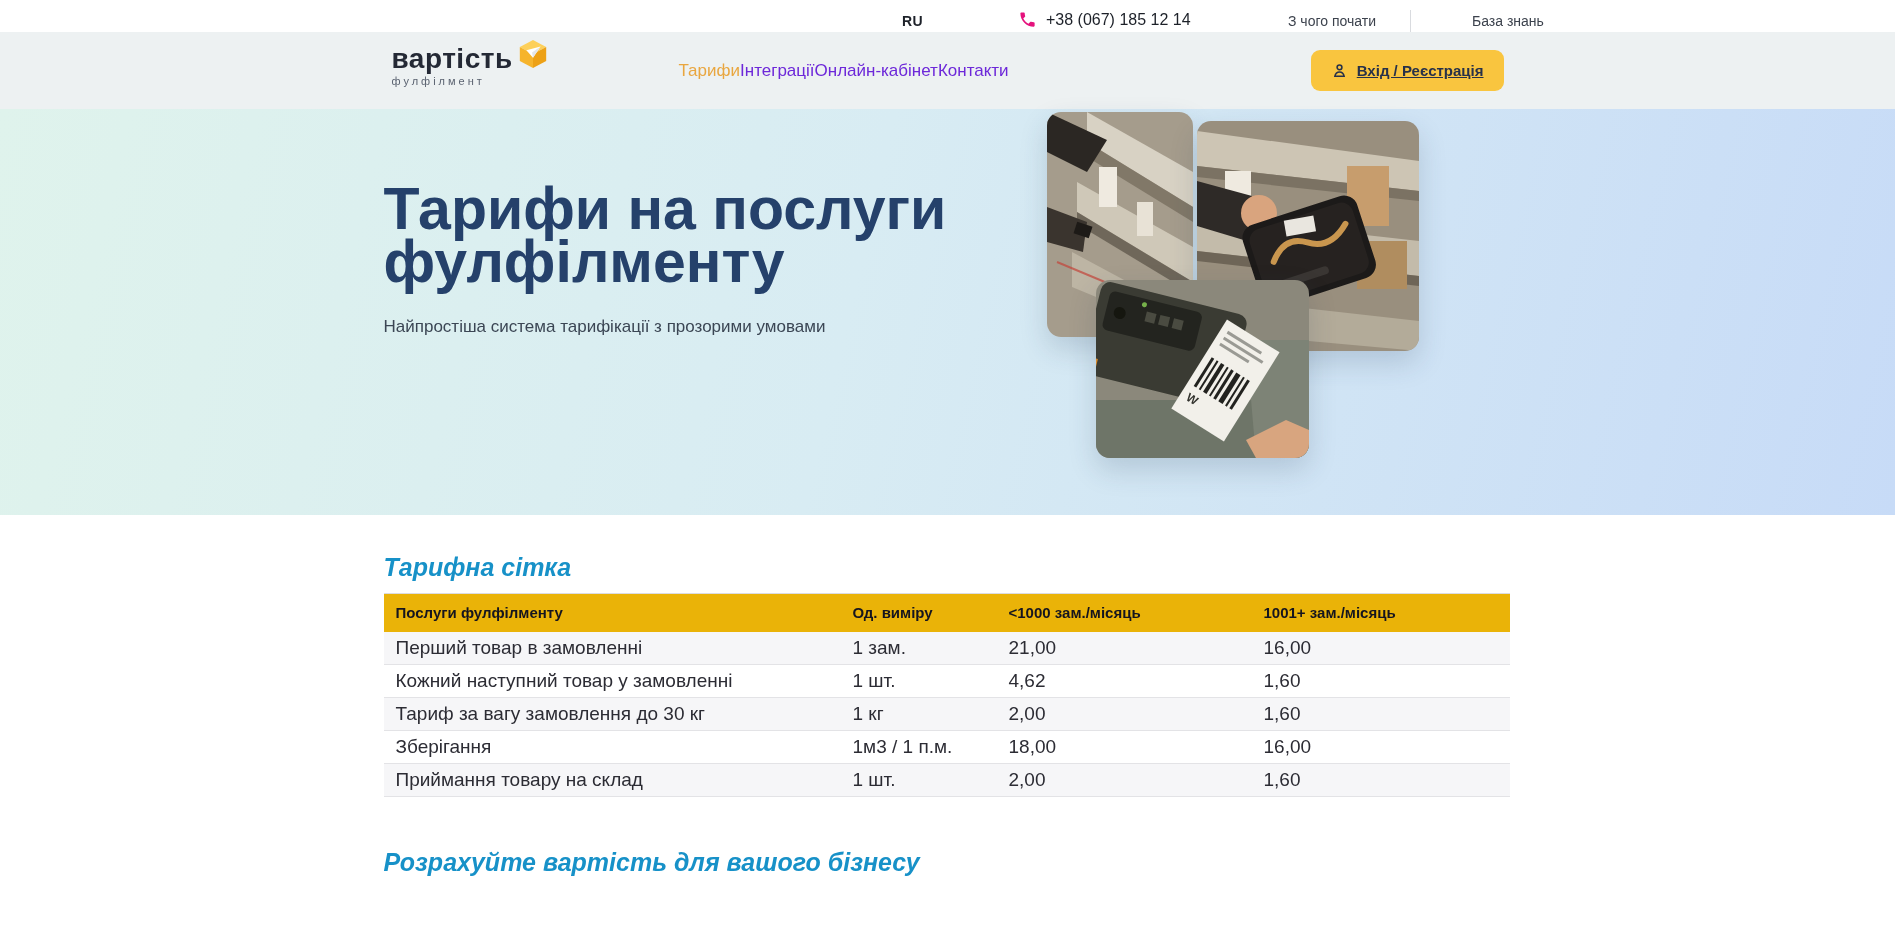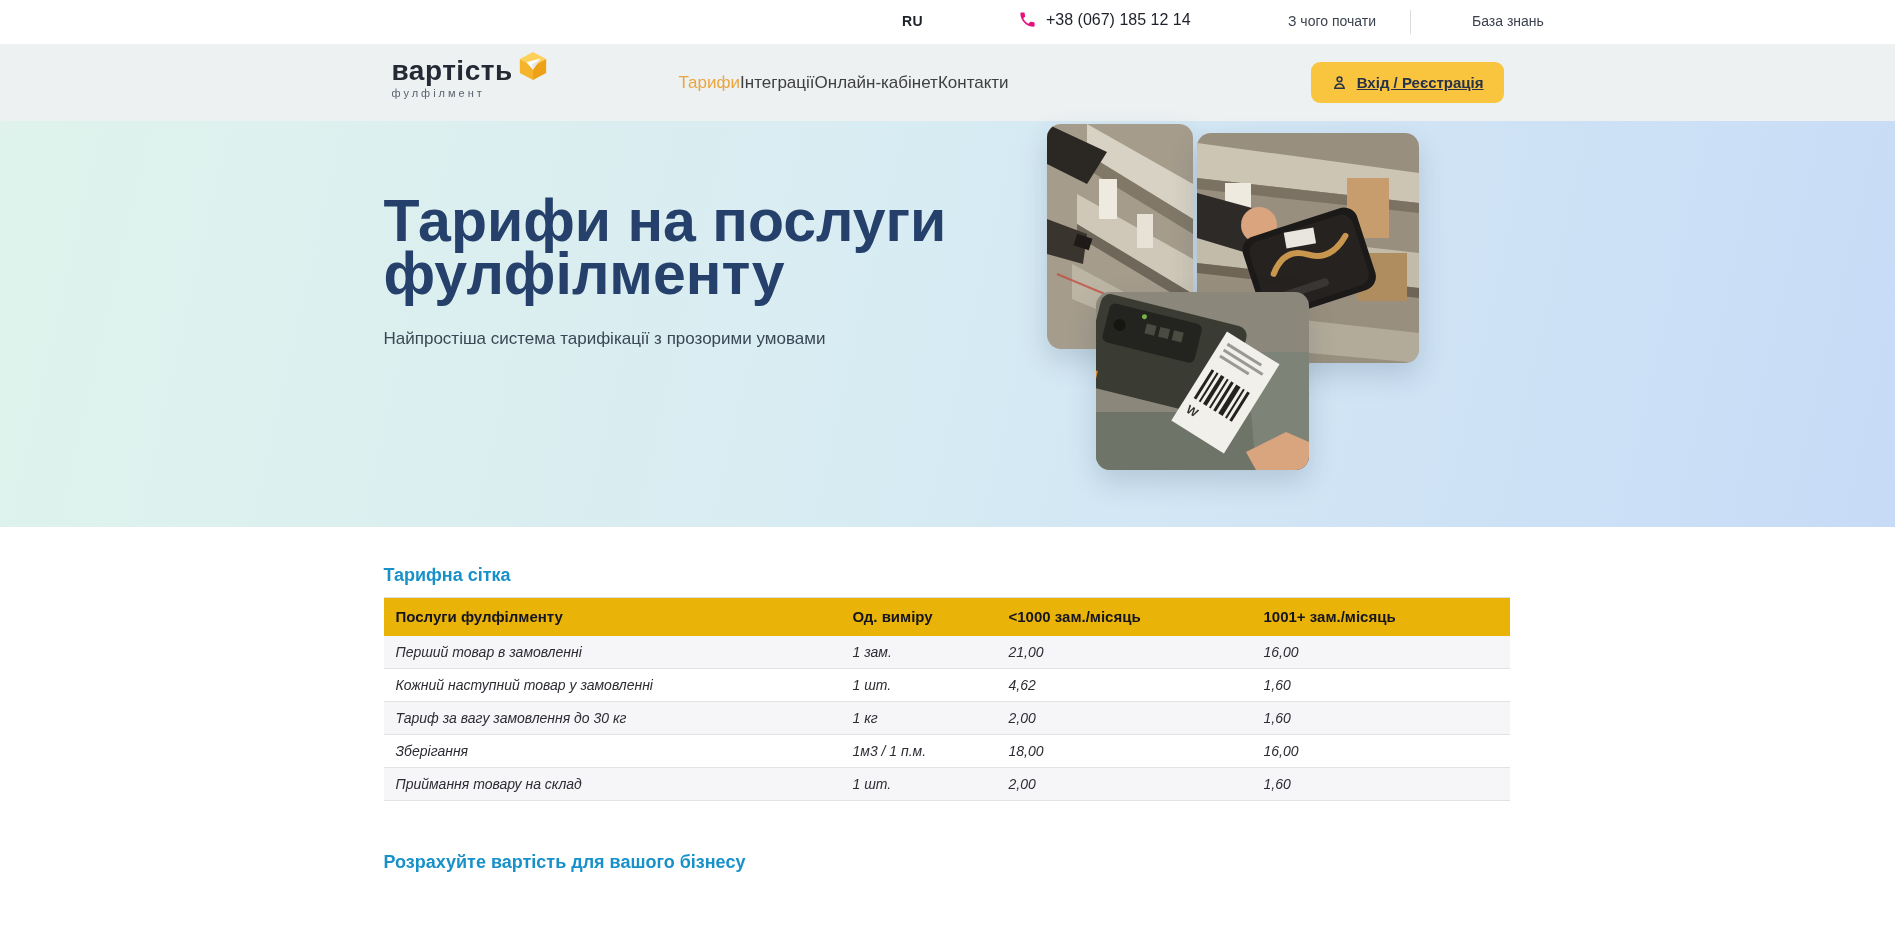"RU" .topbar { height: 44px -> 32px }
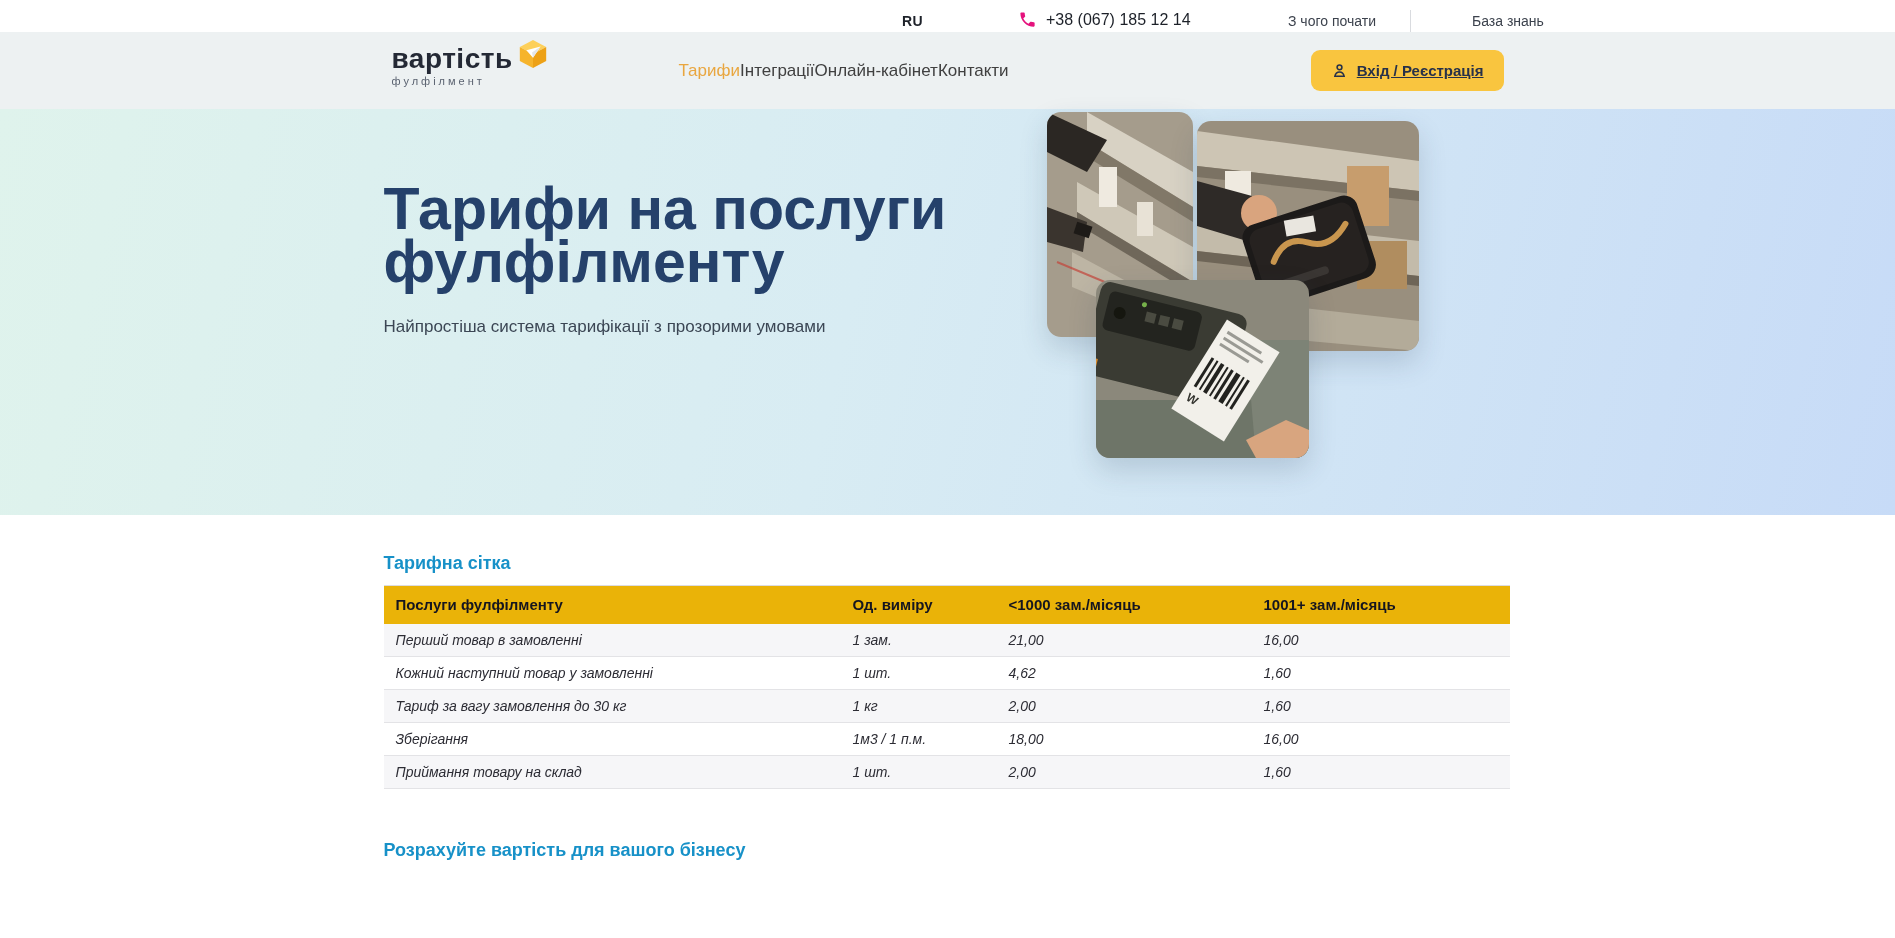"Інтеграції" .nav-item { color: #404040 -> #6d28d9 }
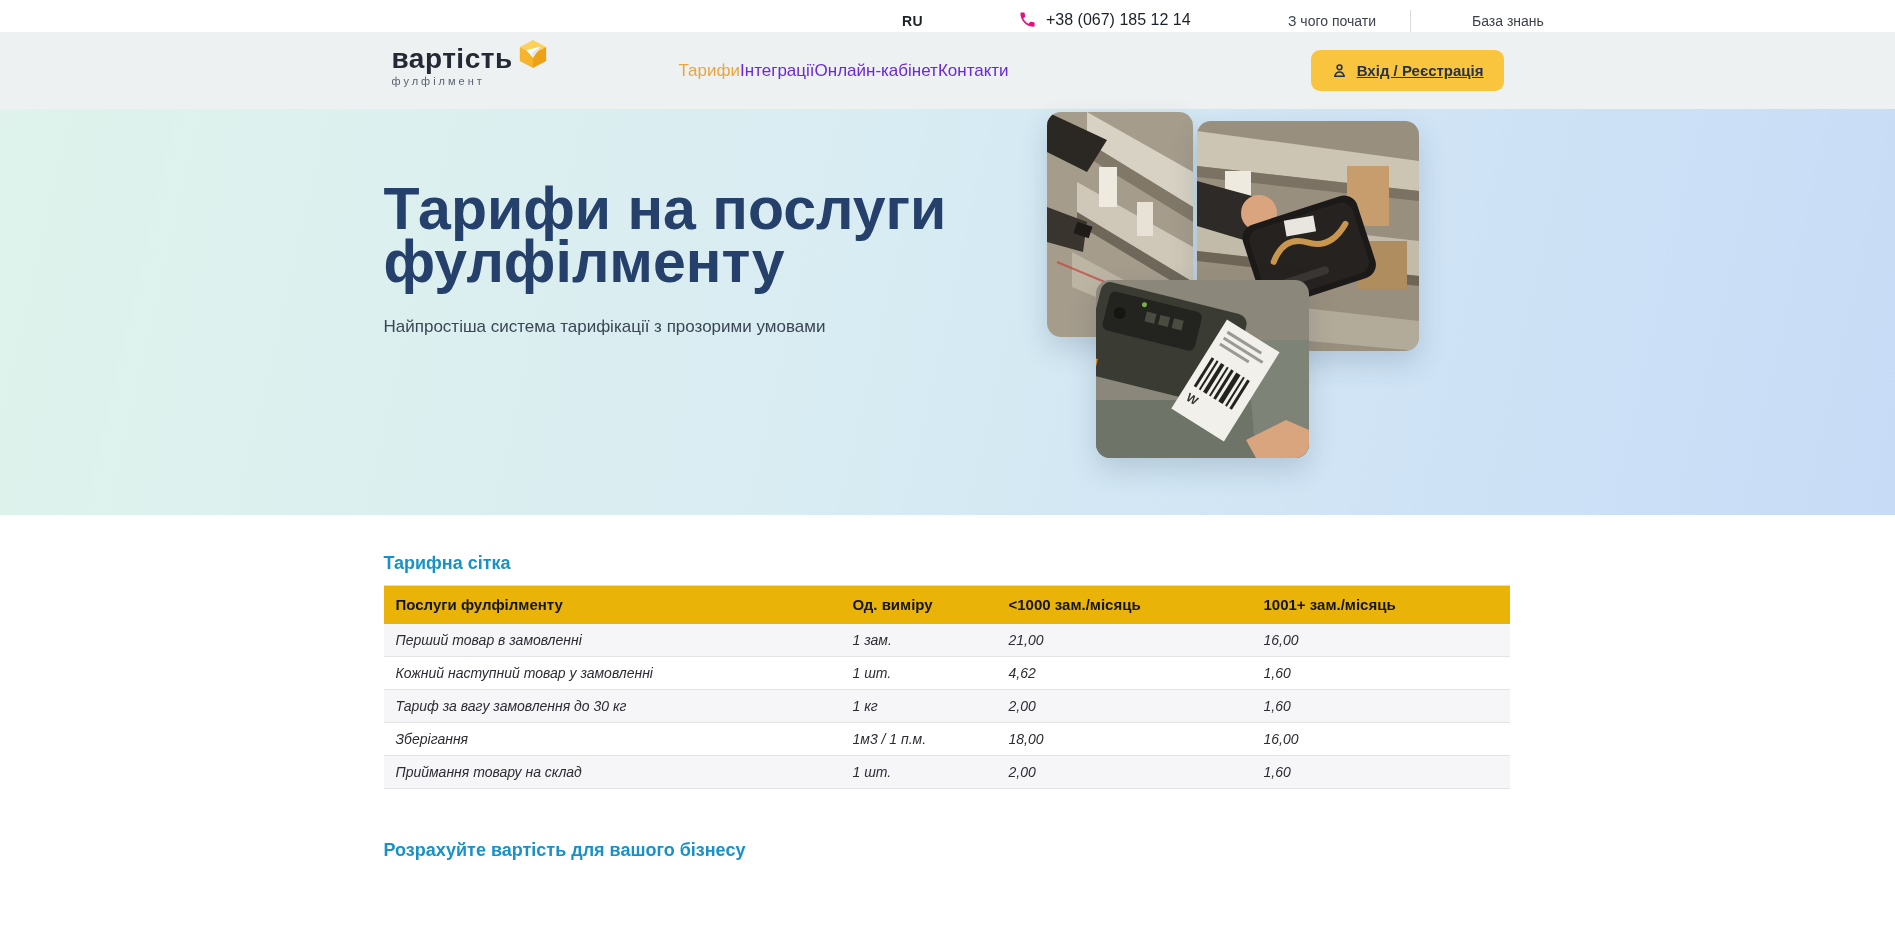"Тарифна сітка" .section-heading { font-size: 18px -> 25px; font-style: none -> italic }
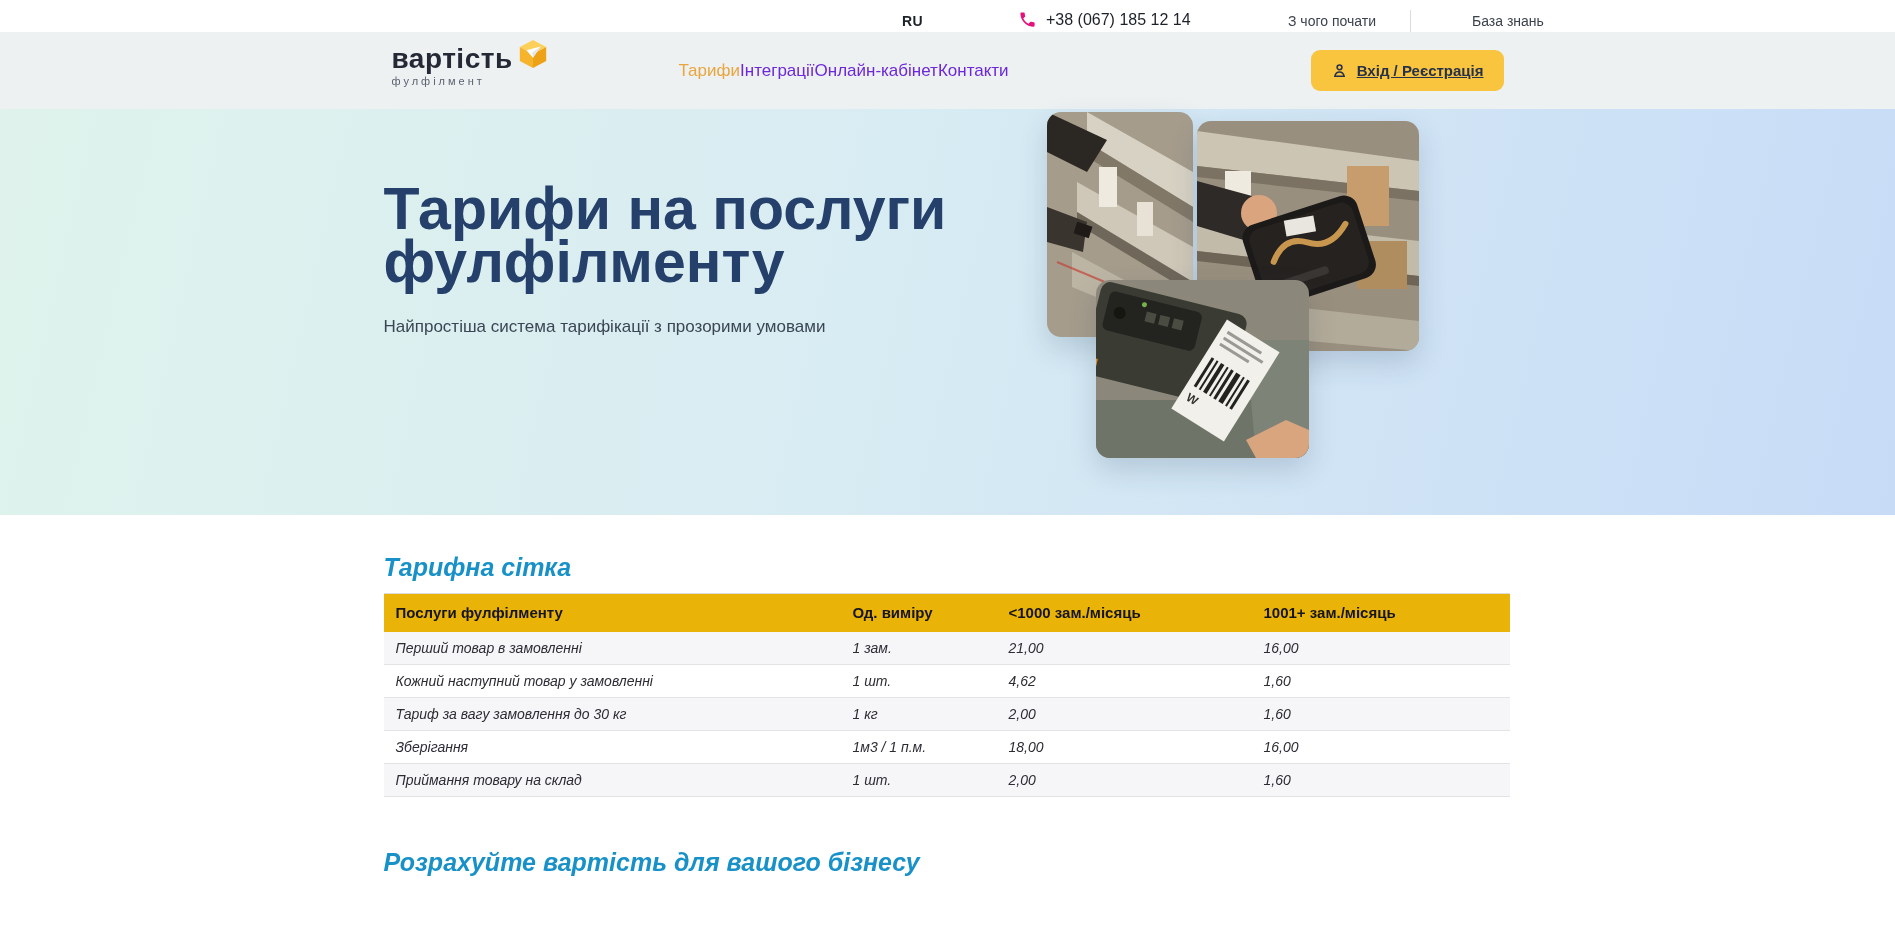"Перший товар в замовленні" table.tariff td { font-size: 14px -> 19px; font-style: italic -> none }
